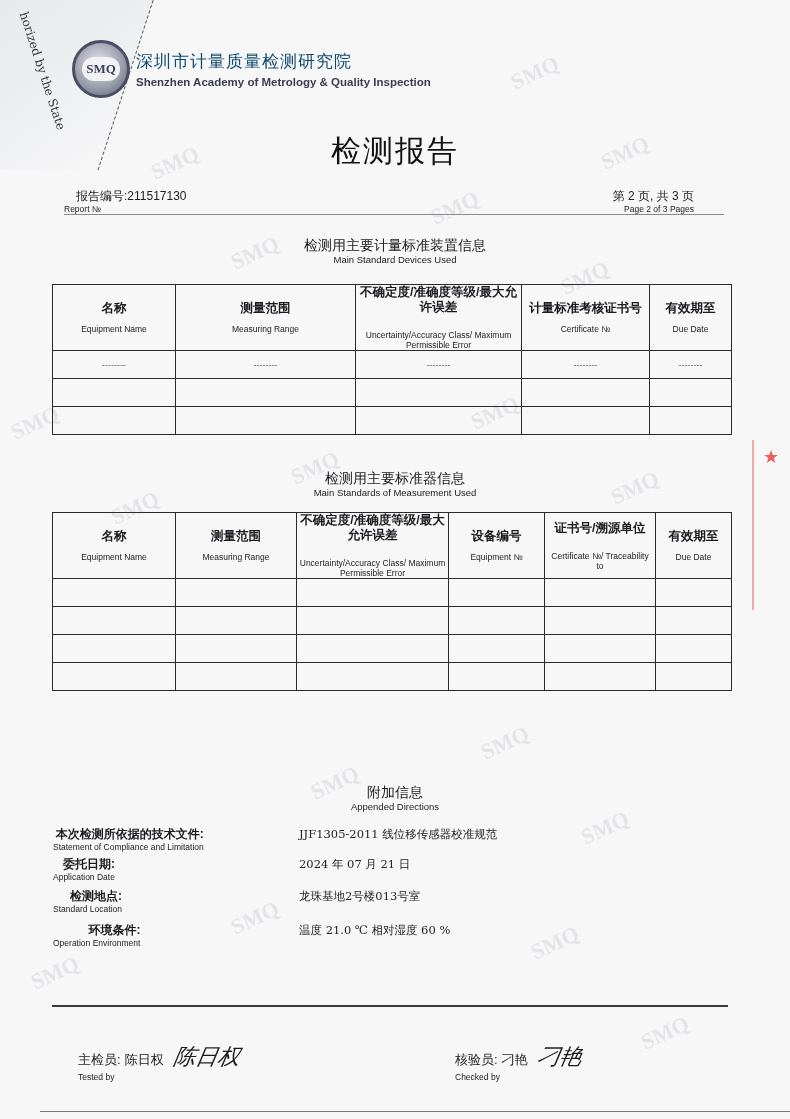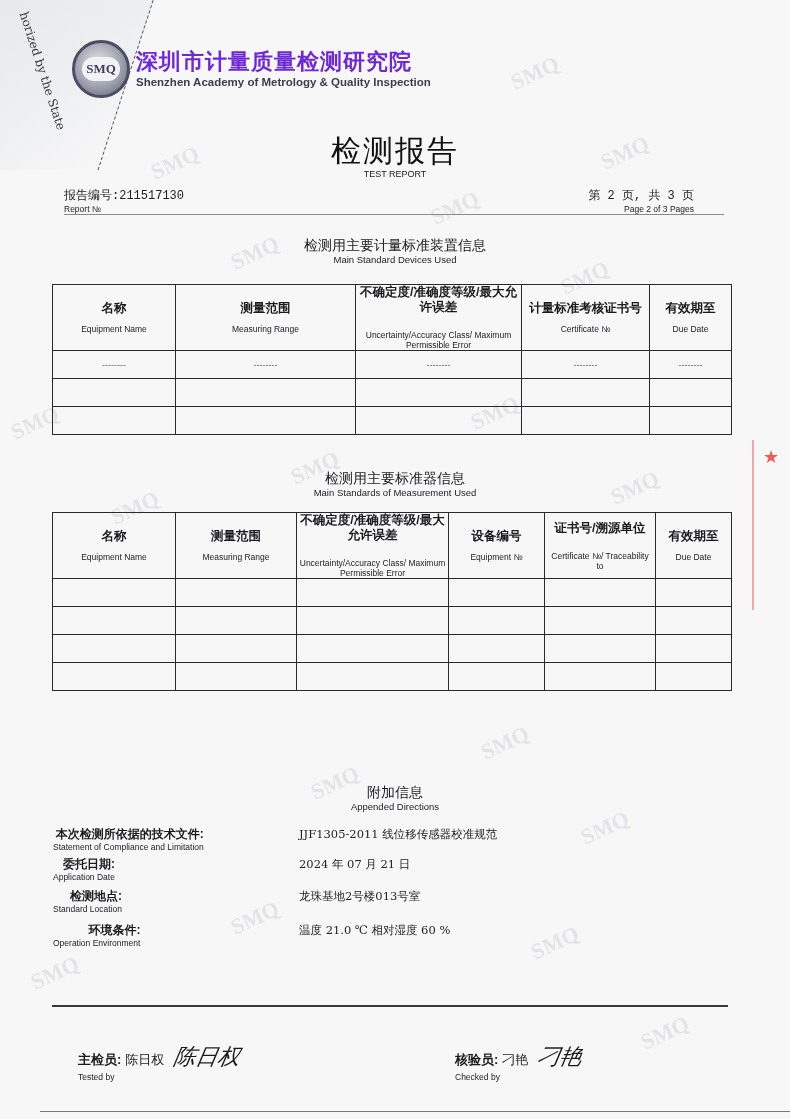"深圳市计量质量检测研究院" .org-cn { color: #6d28d9 -> #0c4a6e; font-size: 22px -> 17px; font-weight: bold -> normal }
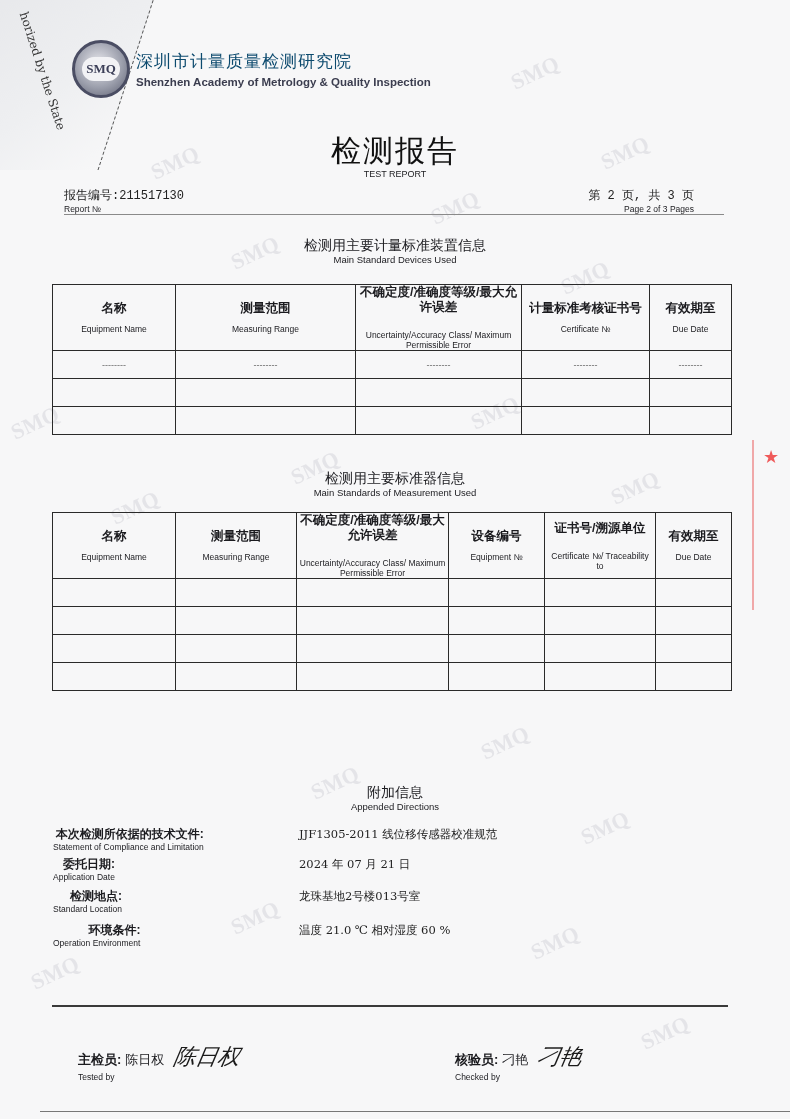"TEST REPORT" div.title-en { html: <div>TEST REPORT</div> -> none }
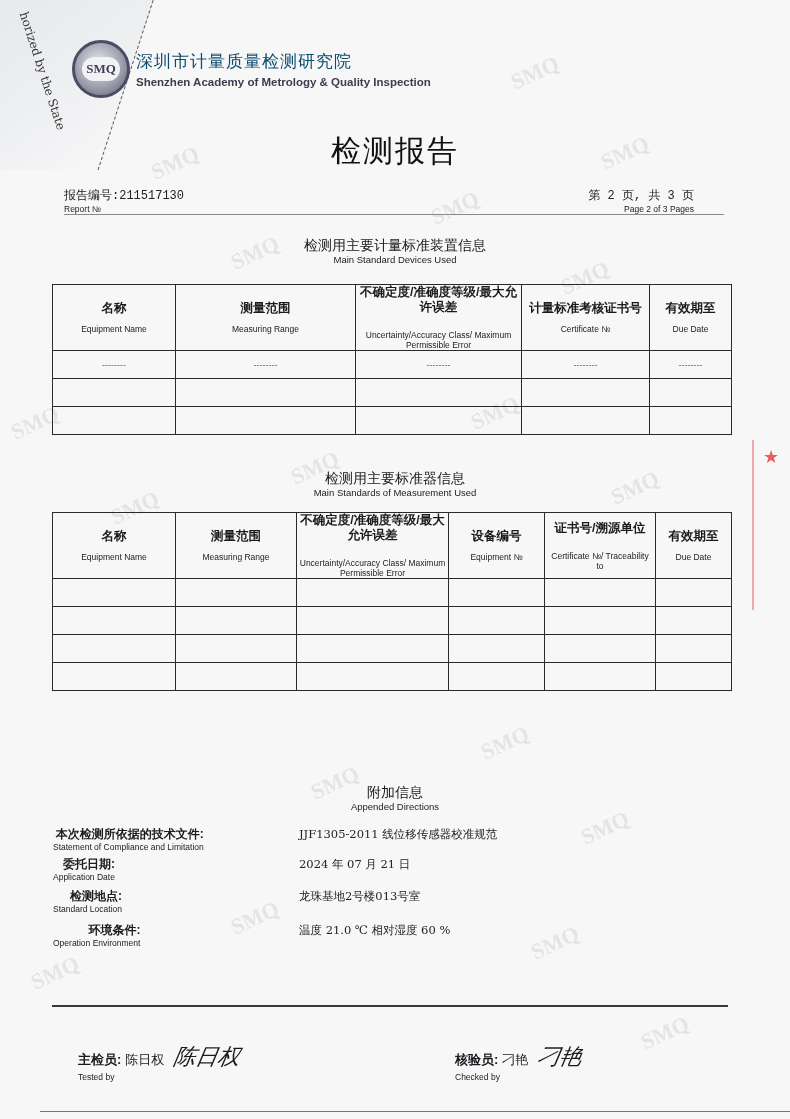"报告编号:211517130" .meta-cn { font-family: Liberation Mono, monospace -> Liberation Sans, sans-serif; margin-left: none -> 12px }
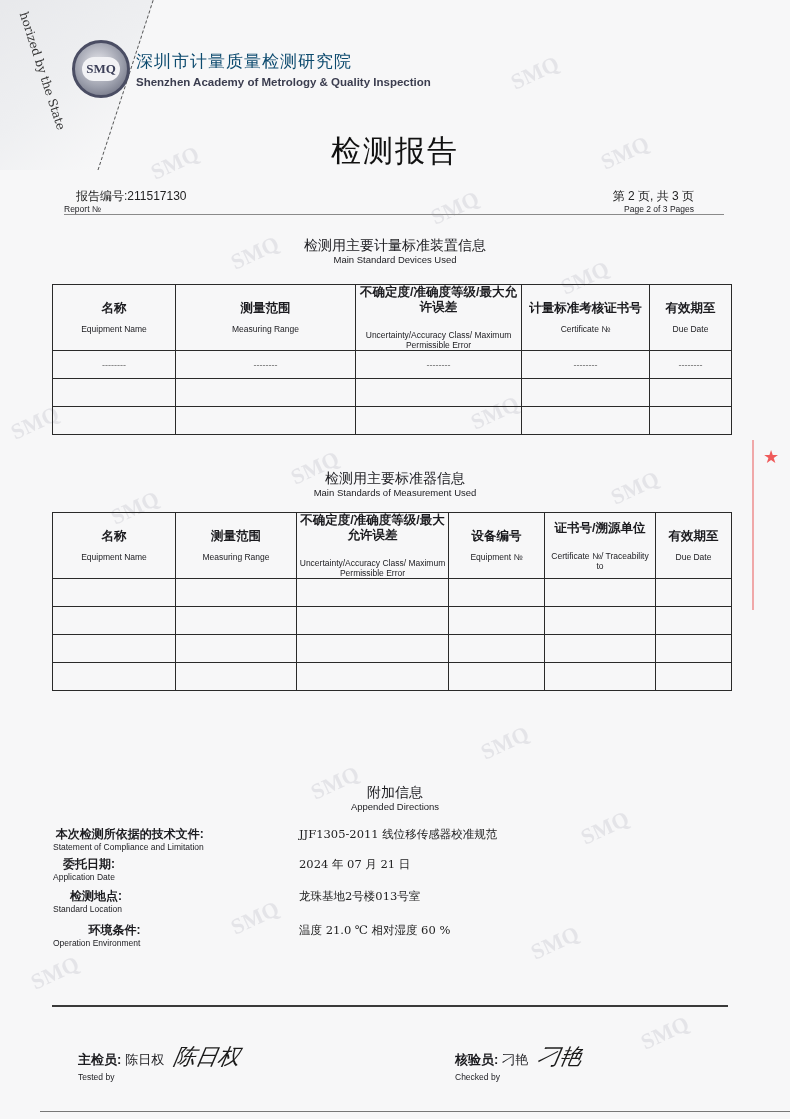"主检员:" .sign-label { font-weight: bold -> normal }
